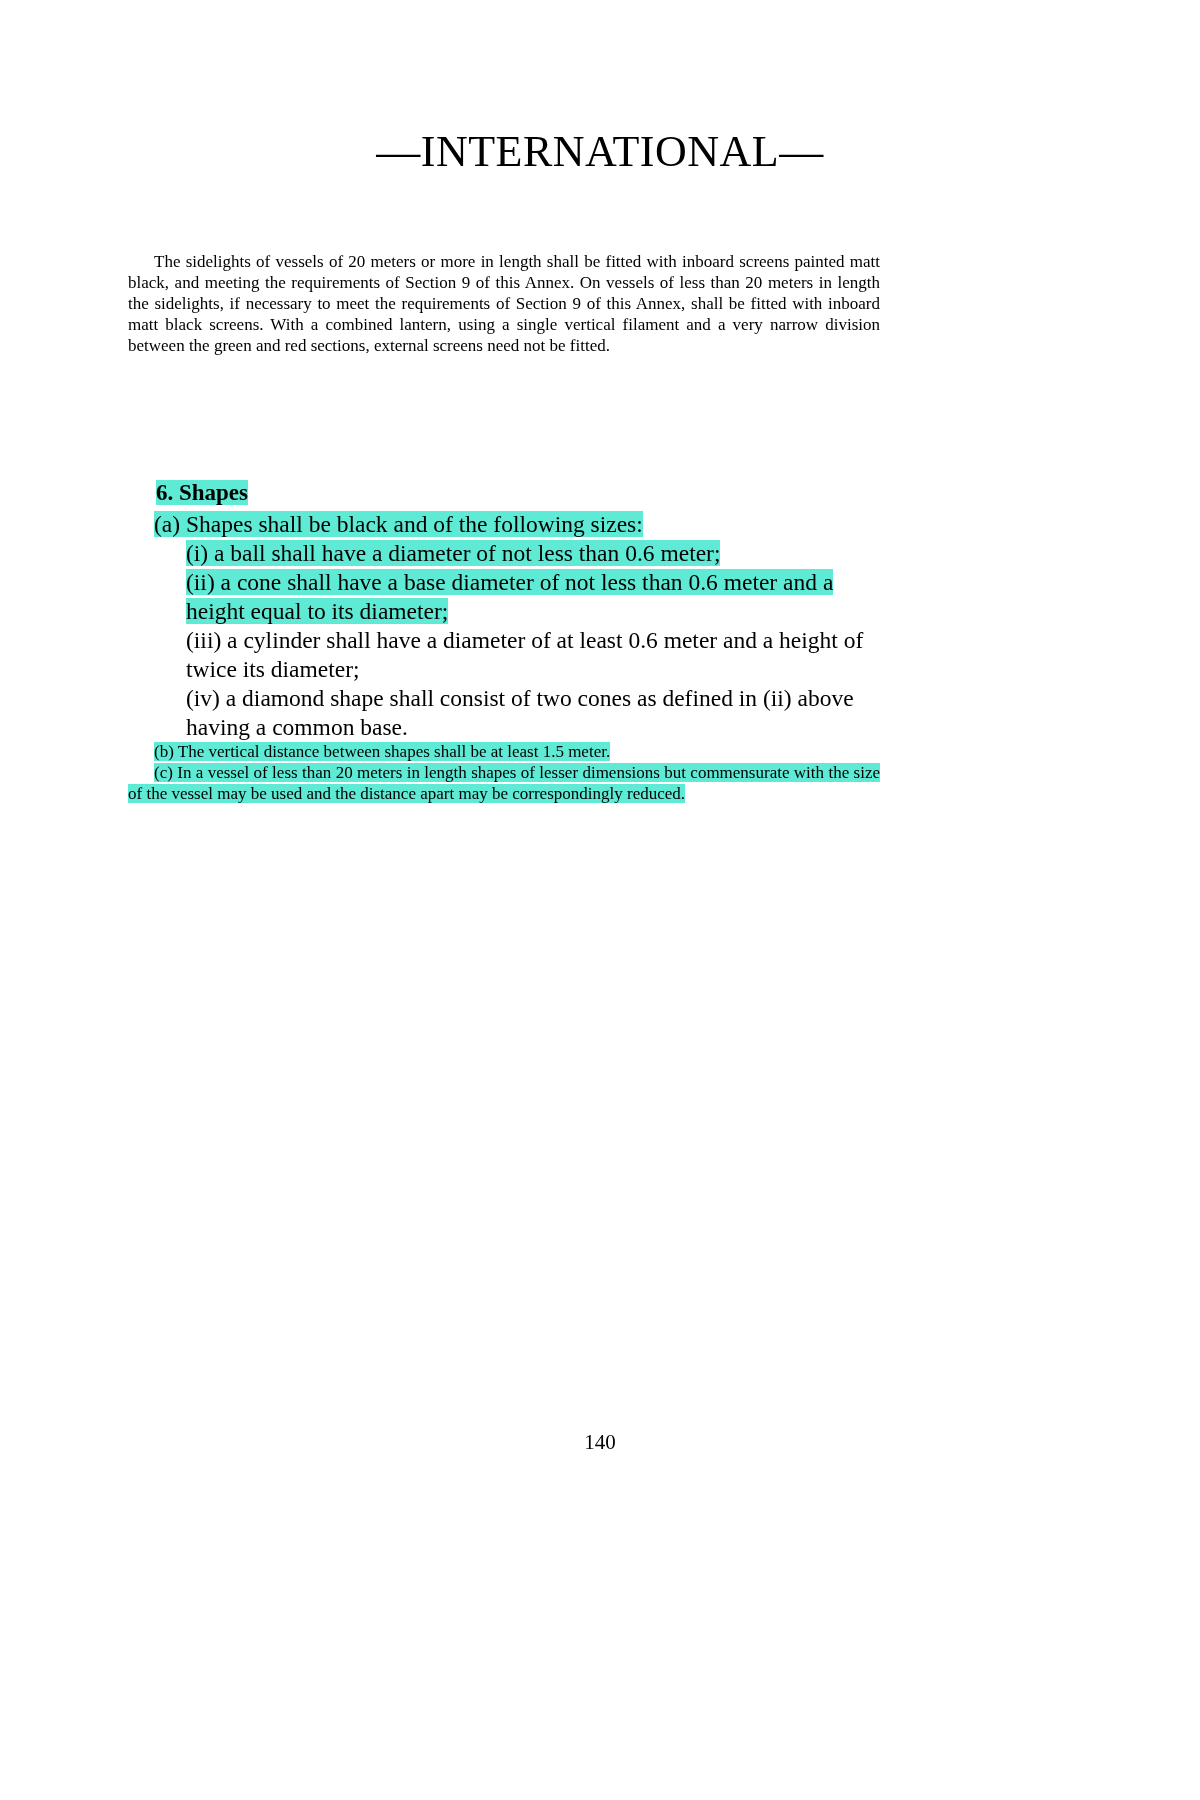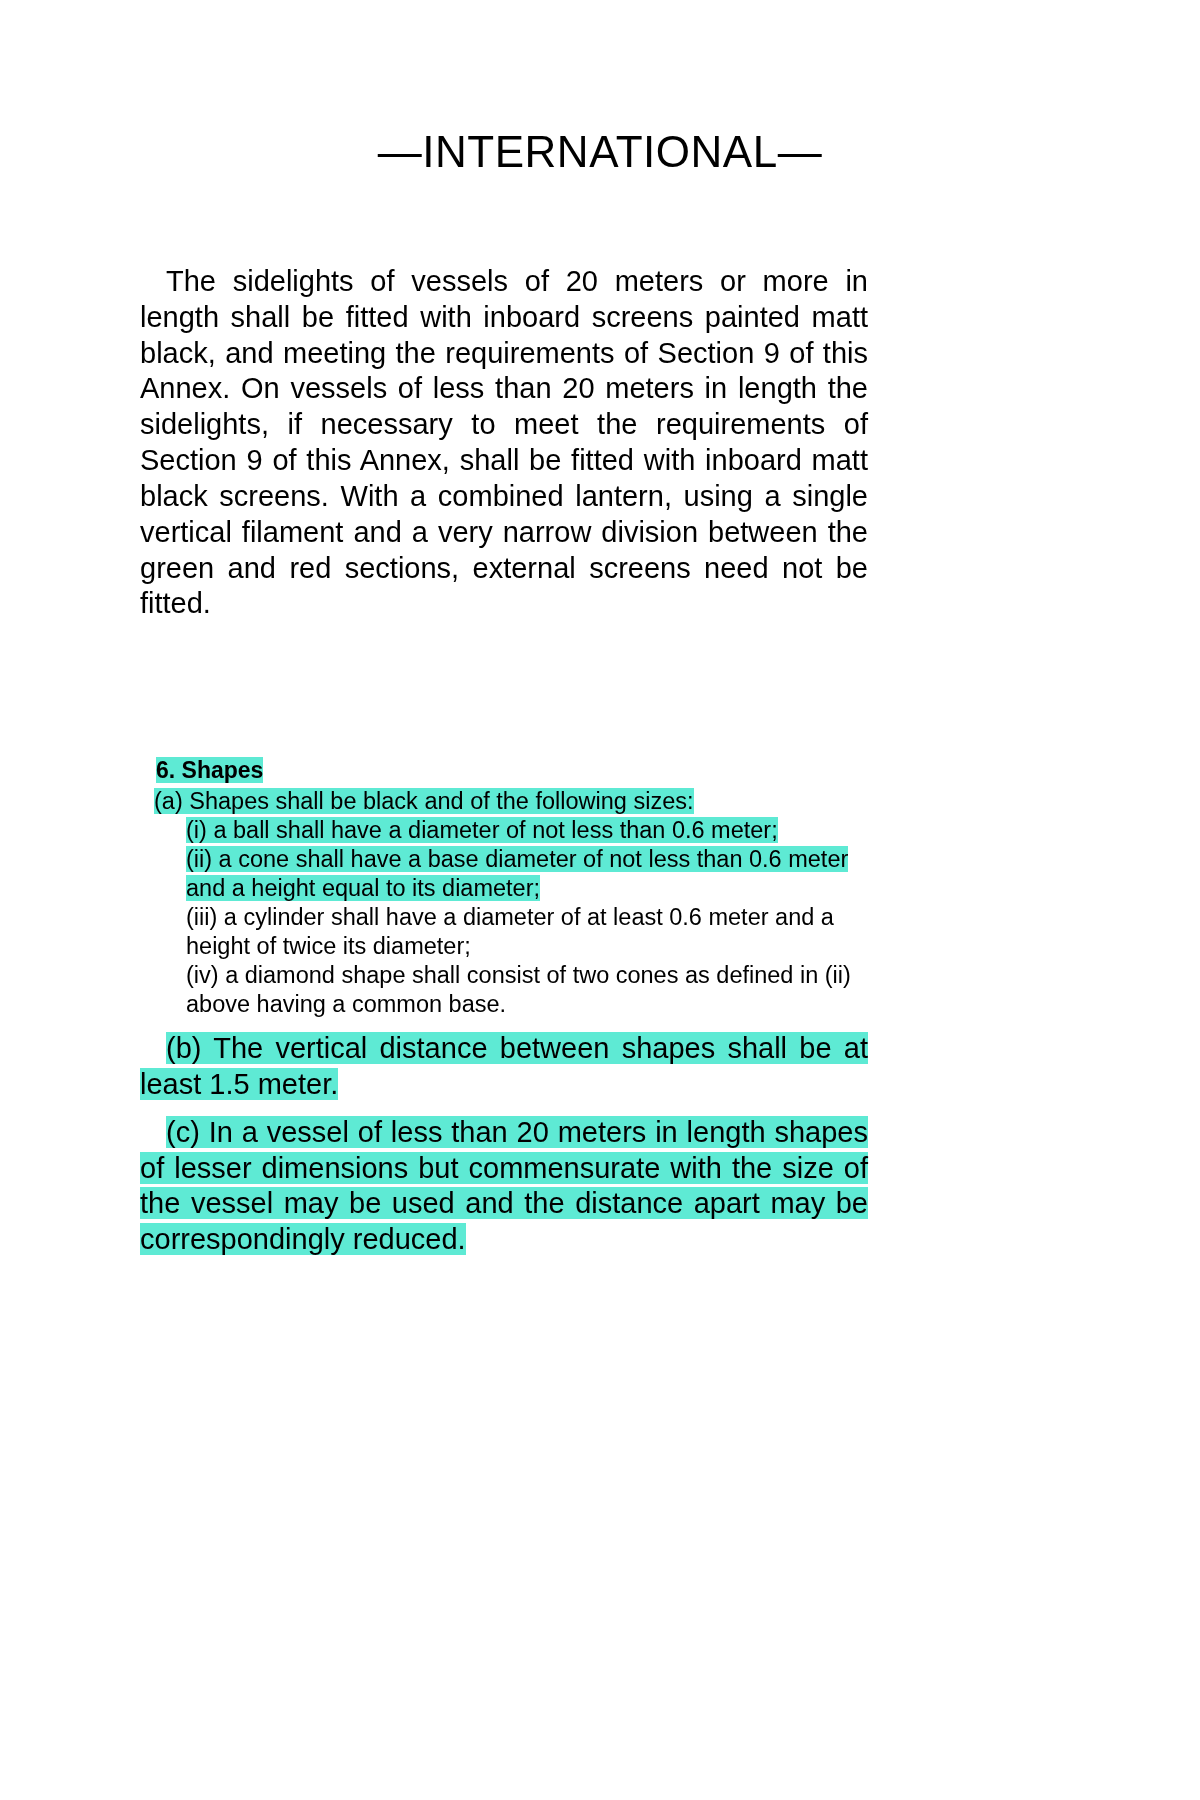"—INTERNATIONAL—" .page { font-family: none -> Liberation Serif, serif }
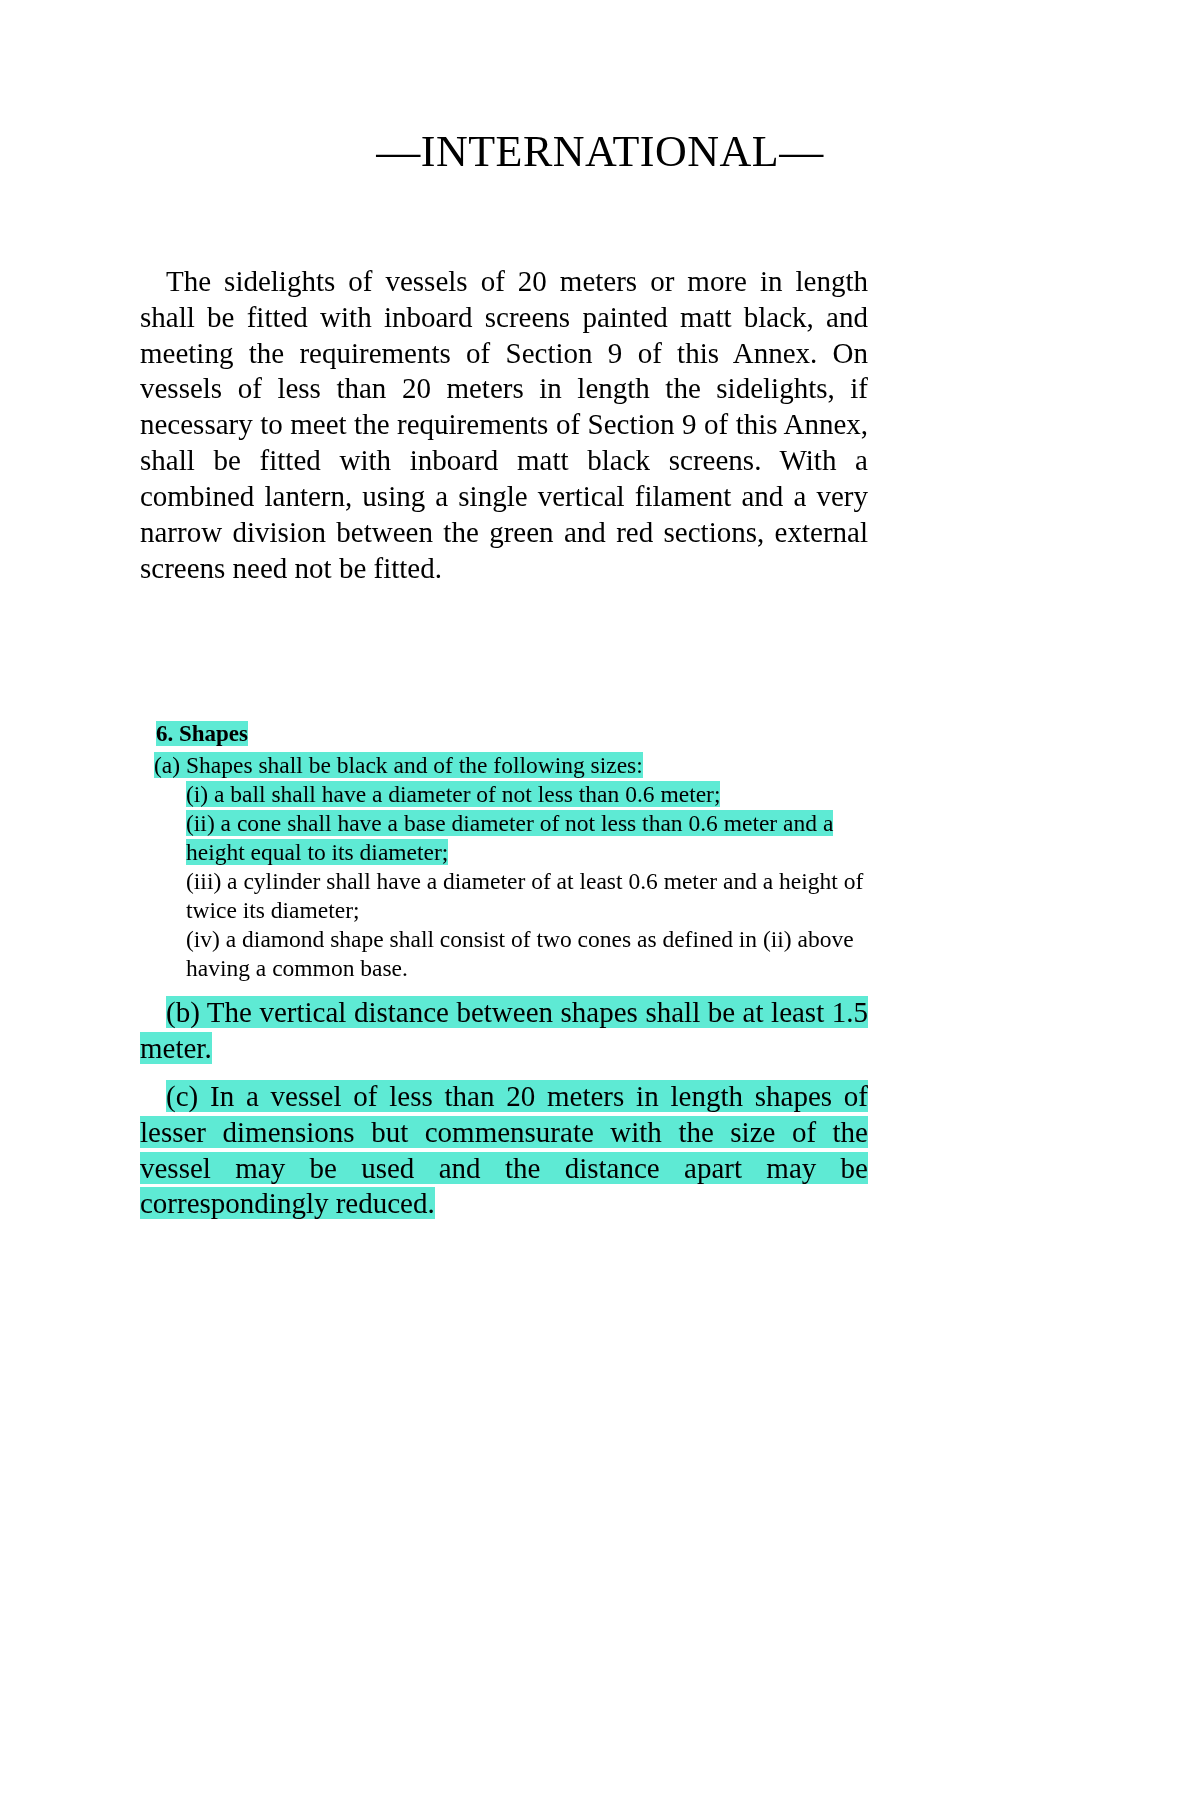"The sidelights of vessels of" .para-just { font-size: 29px -> 17px; margin: 12px -> 0 }
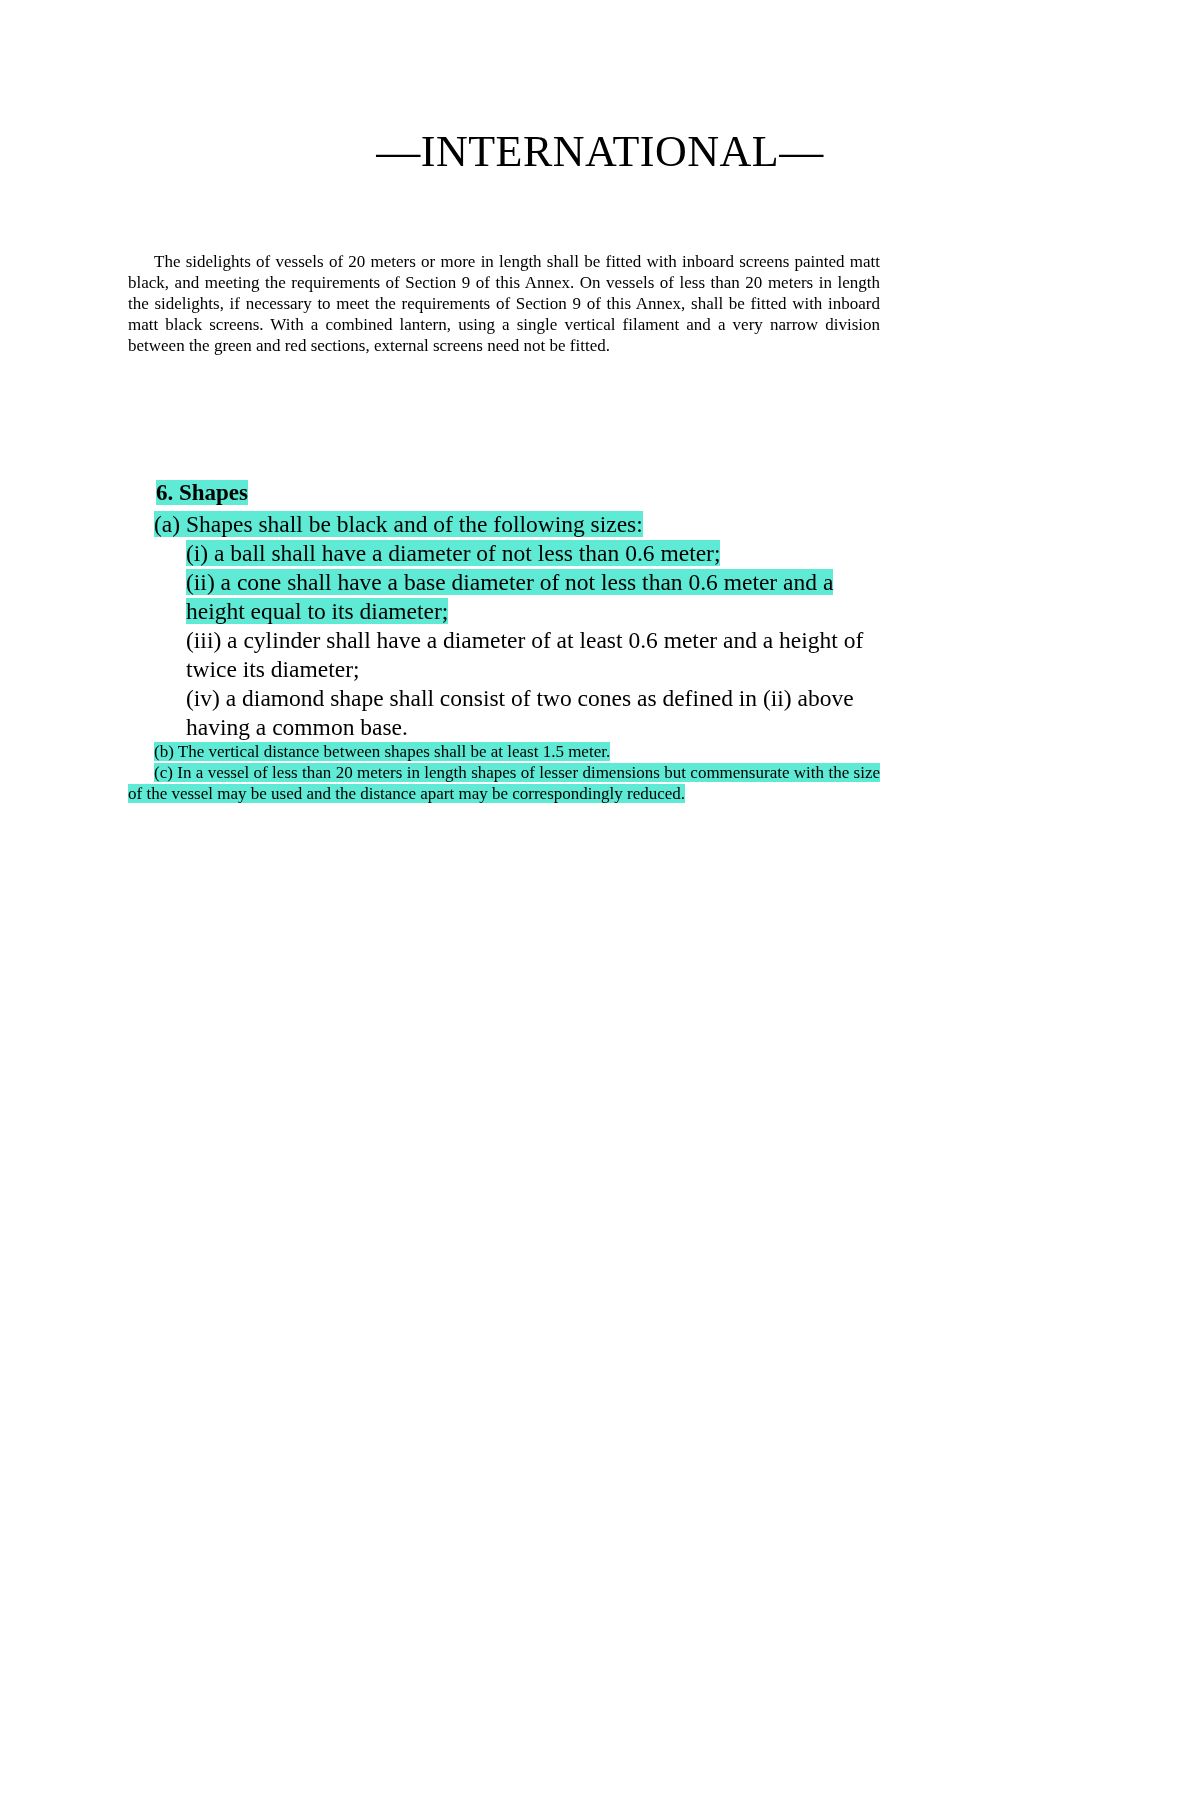"140" div.page-number { html: none -> <div>140</div> }
